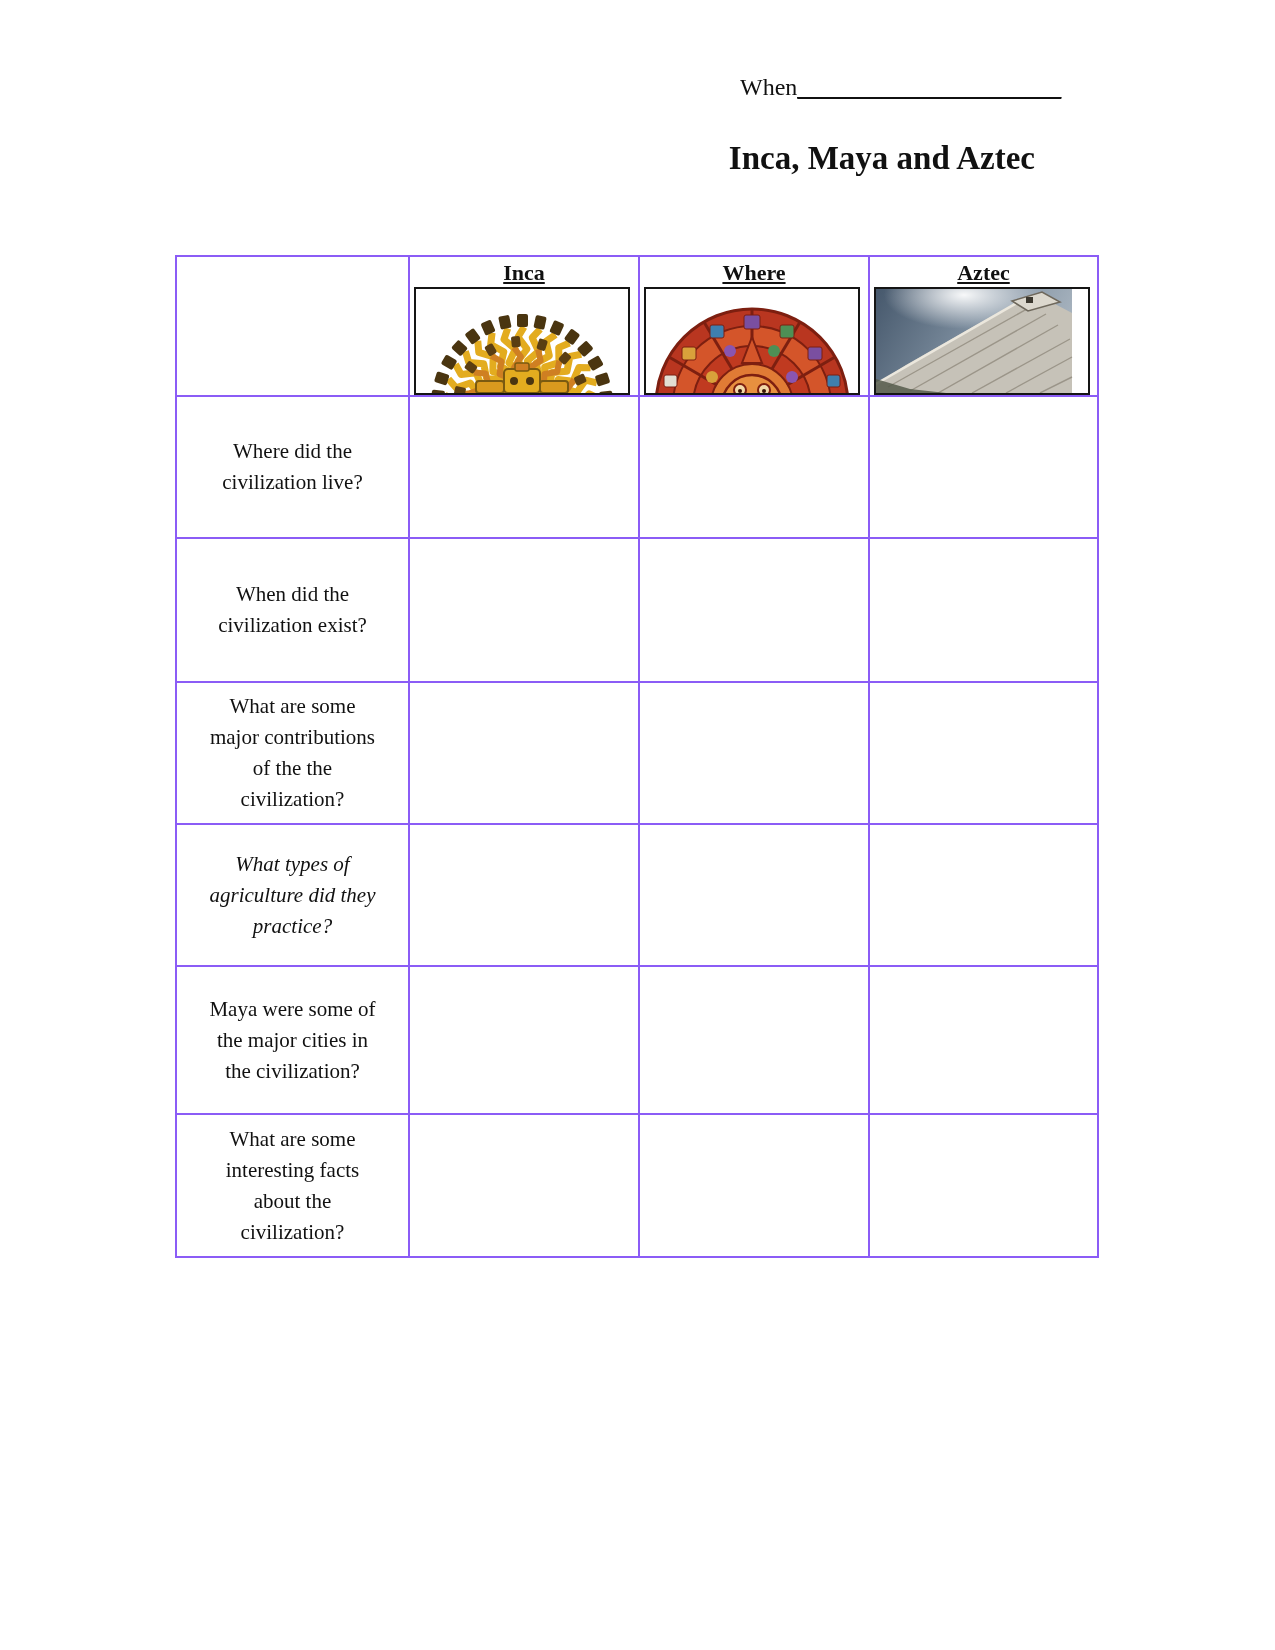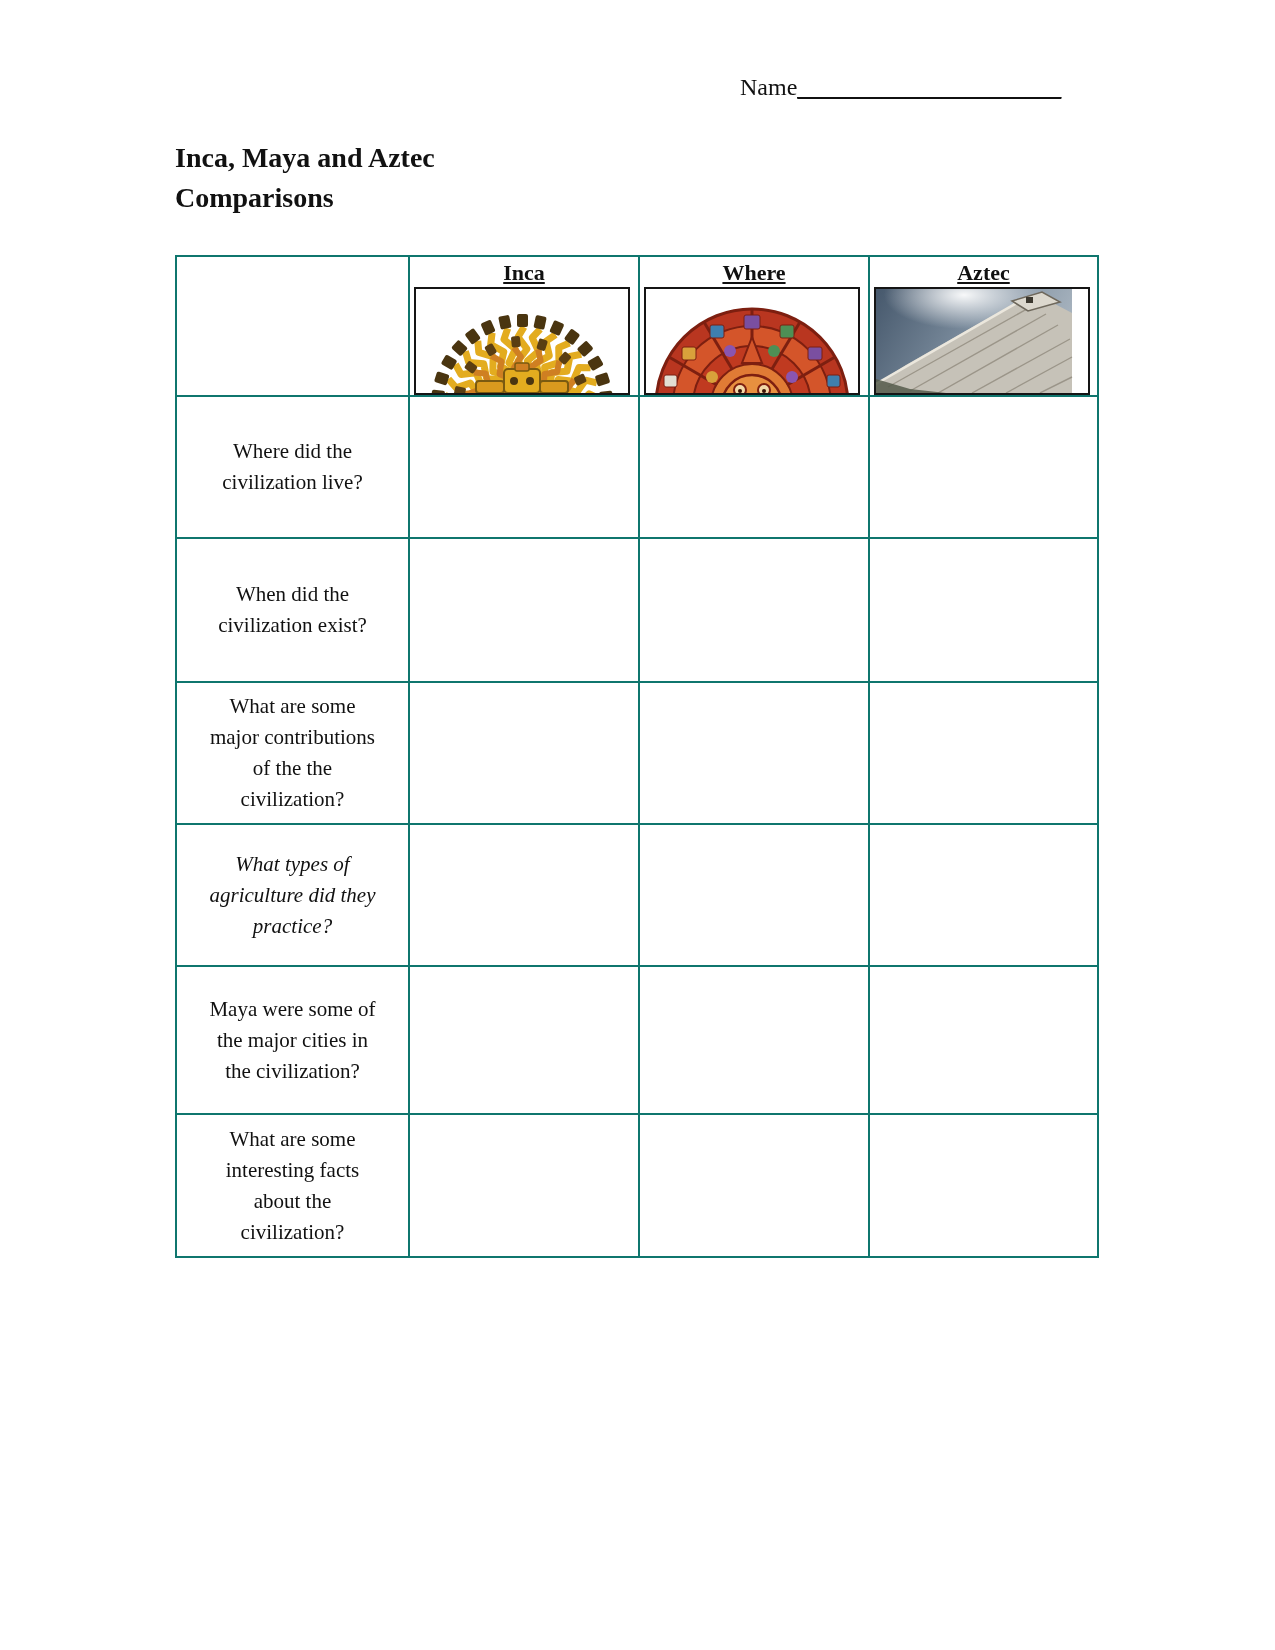"Name" span { text: Name -> When }
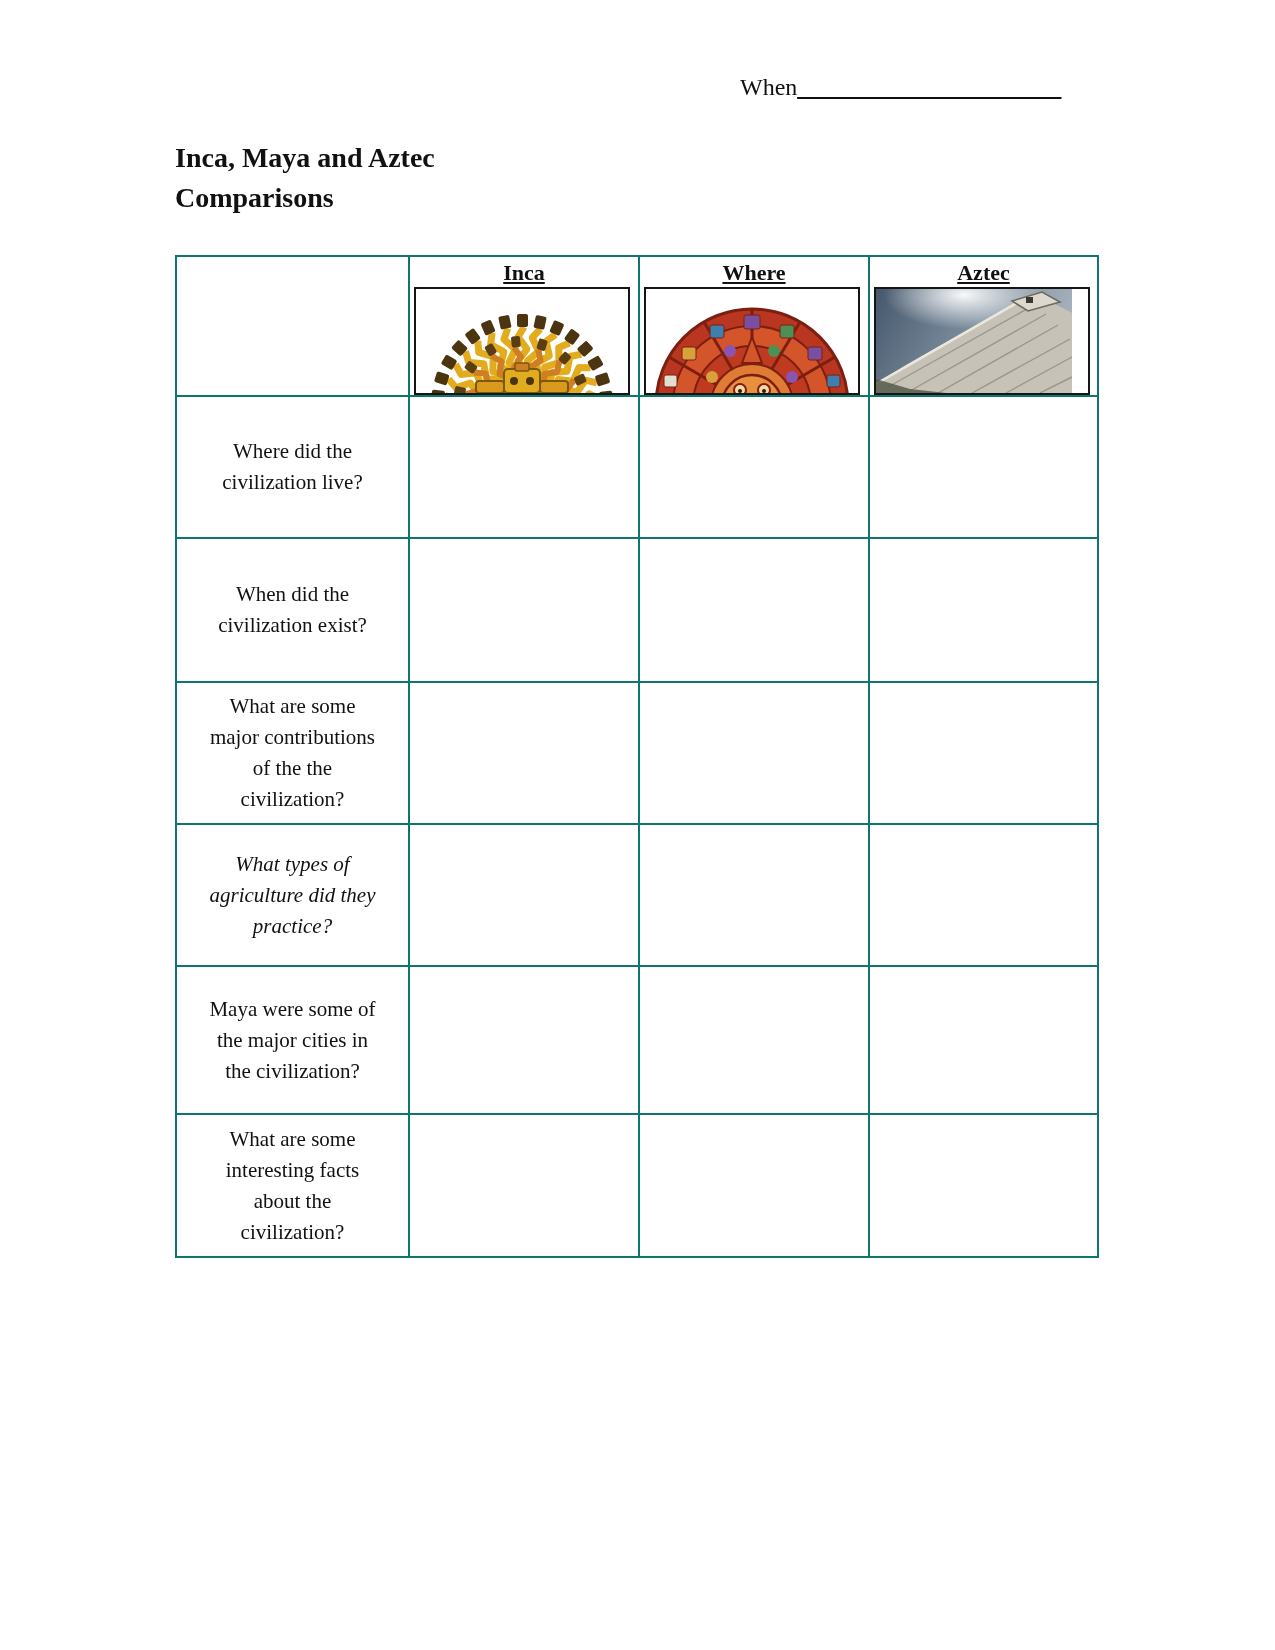"Inca, Maya and Aztec" .title-block { font-size: 28px -> 33px; text-align: left -> right }
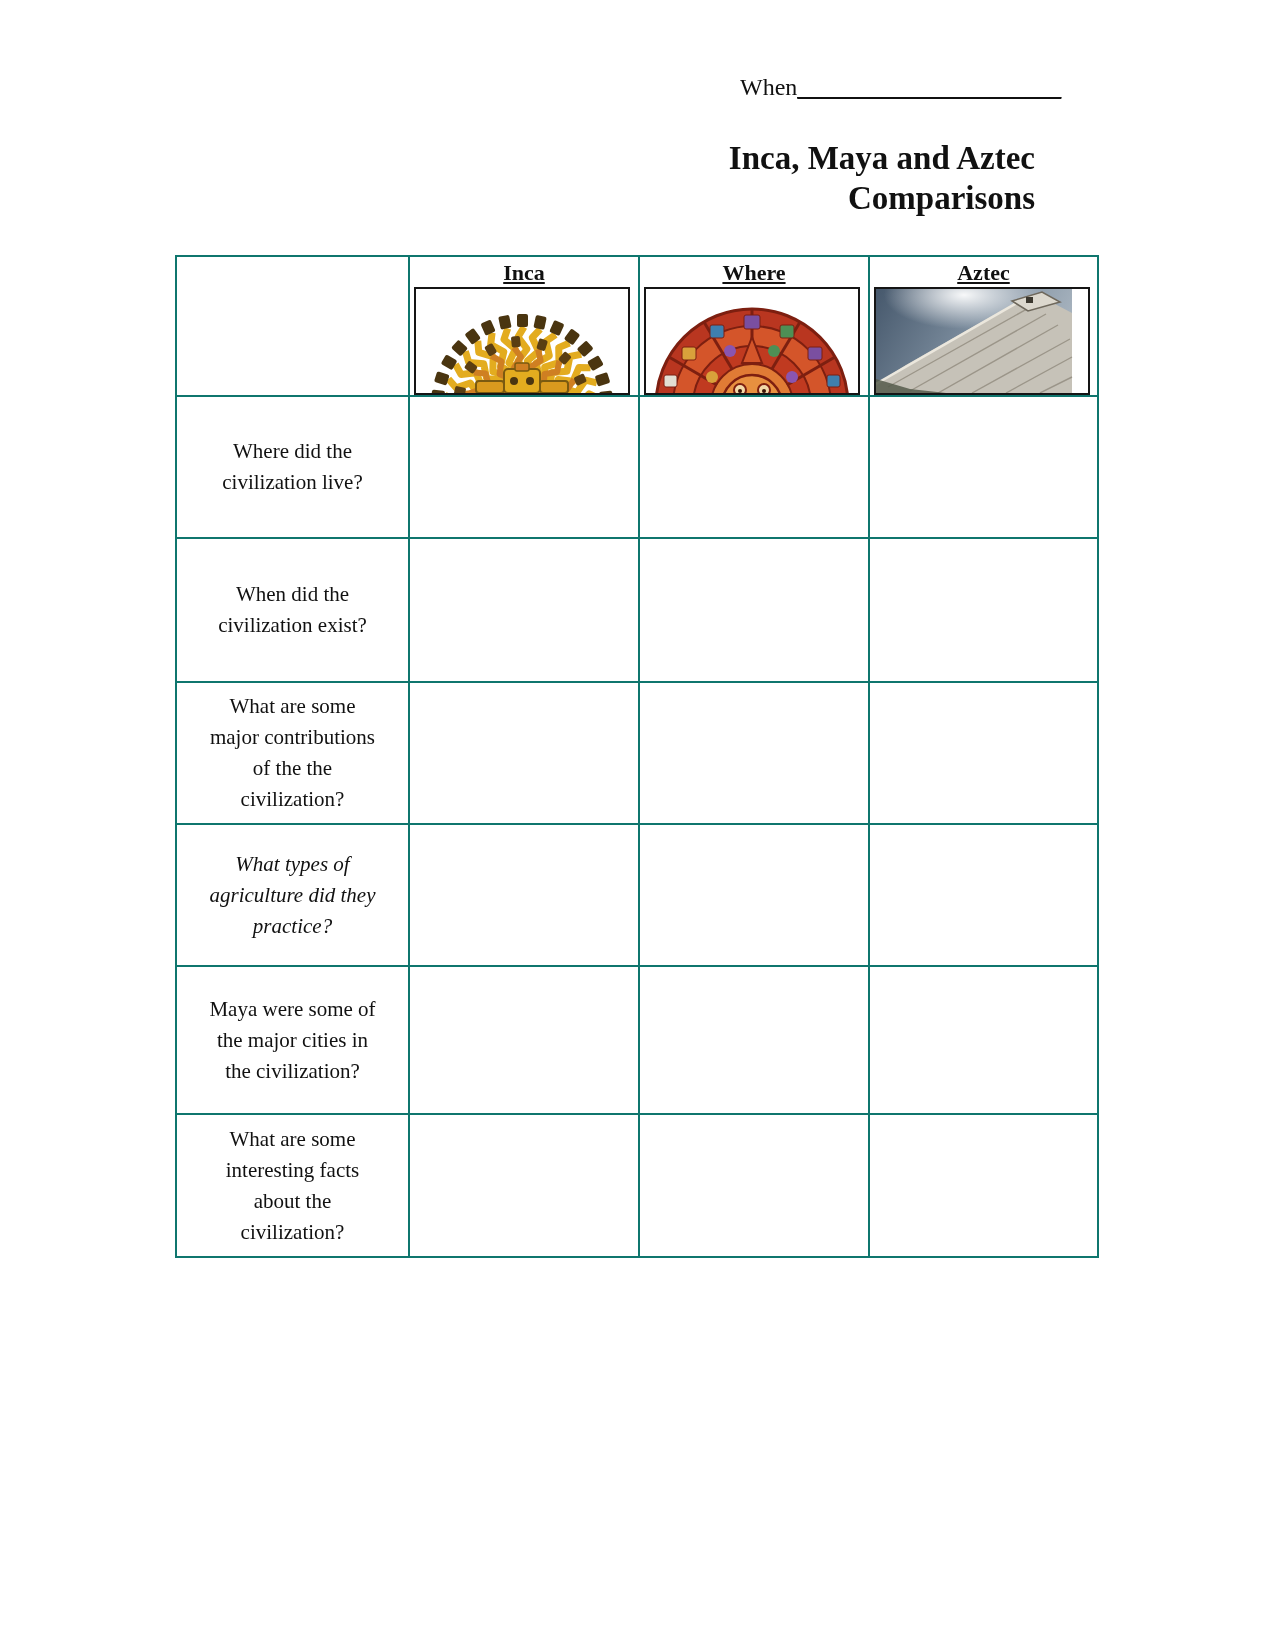"Comparisons" div { html: <div>Comparisons</div> -> none }
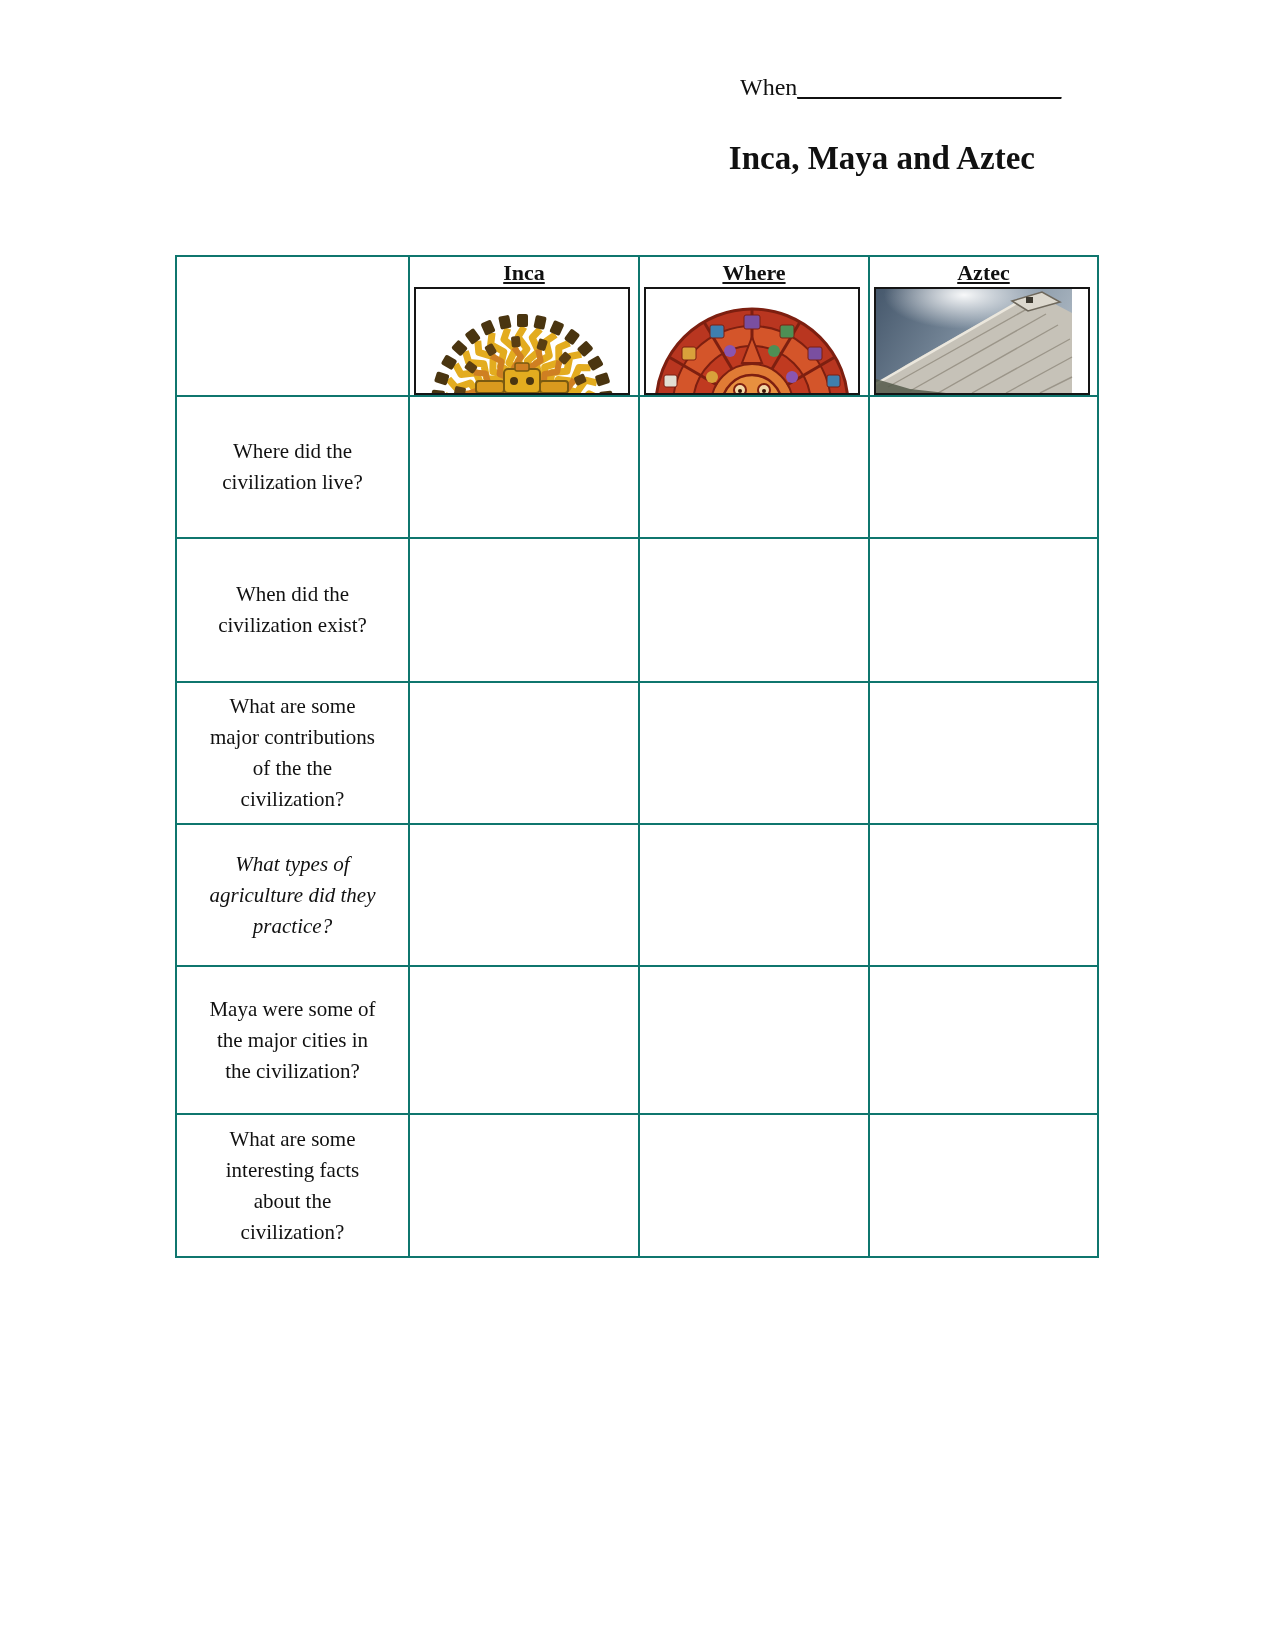"Inca" table.compare td, table.compare th { border: 2px solid #0f766e -> 2px solid #8b5cf6 }
